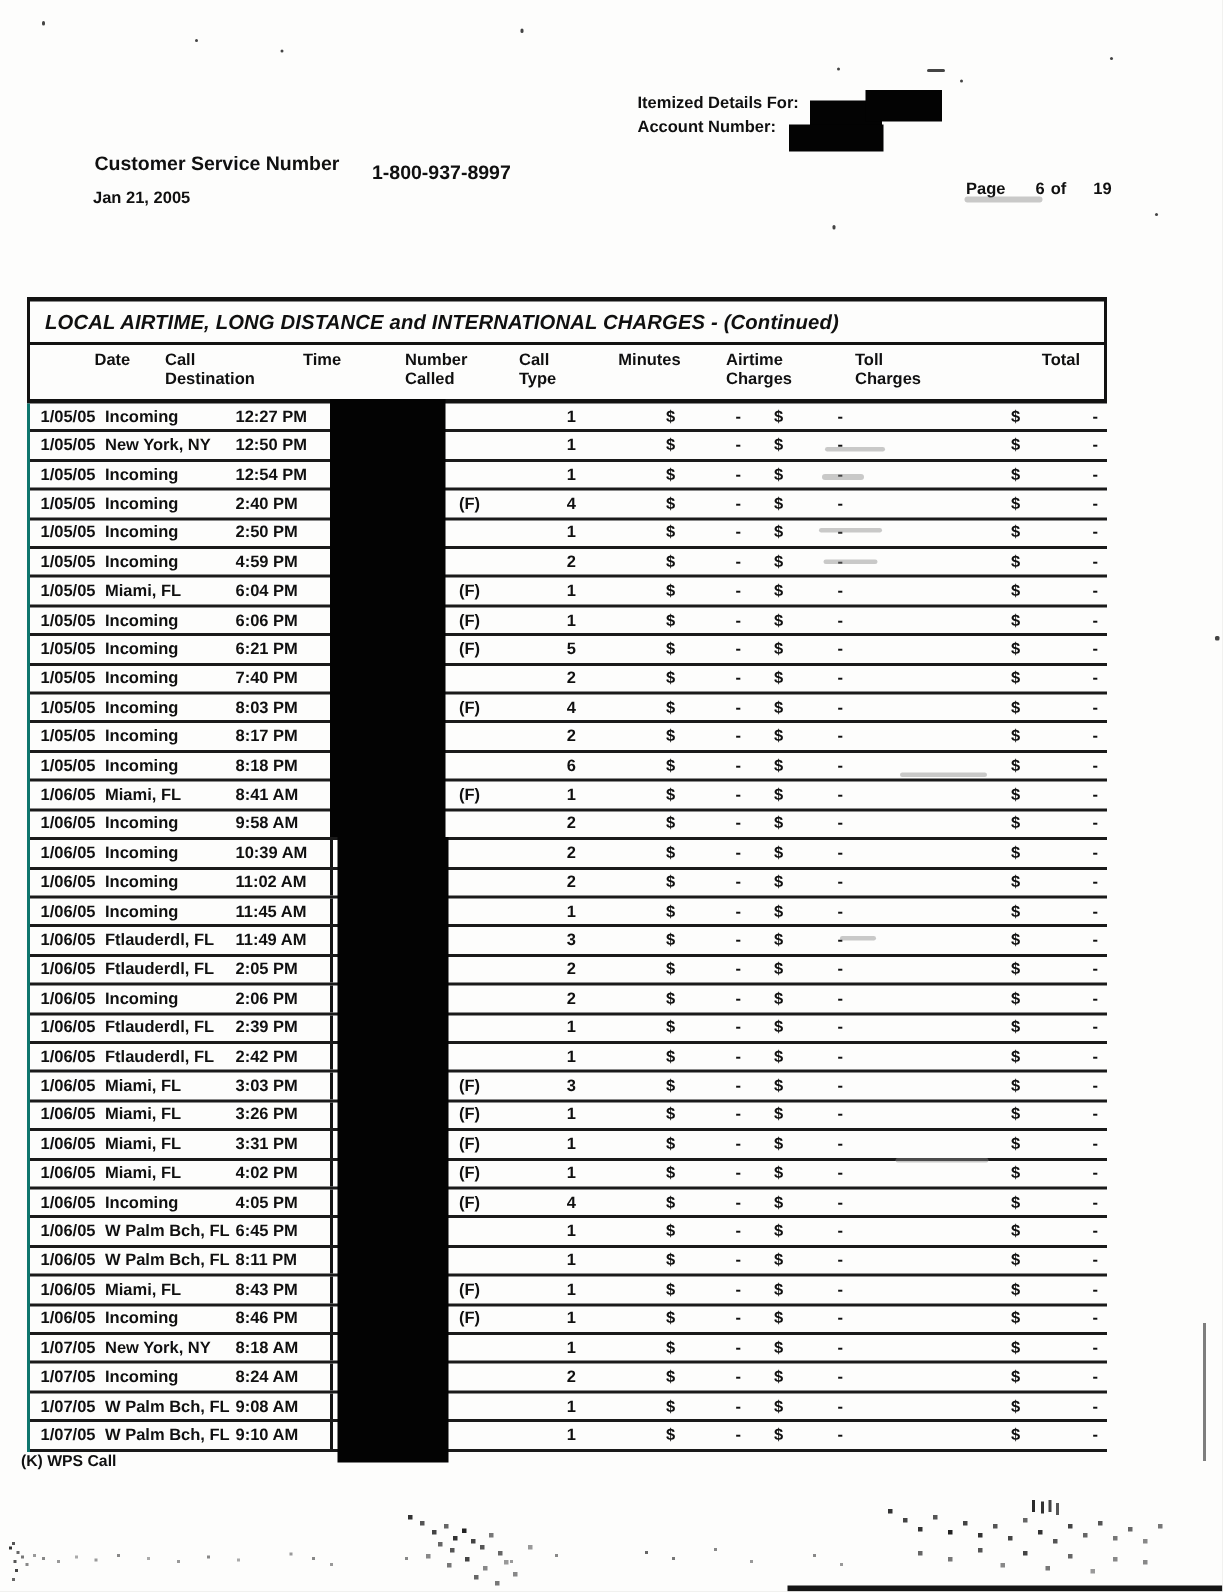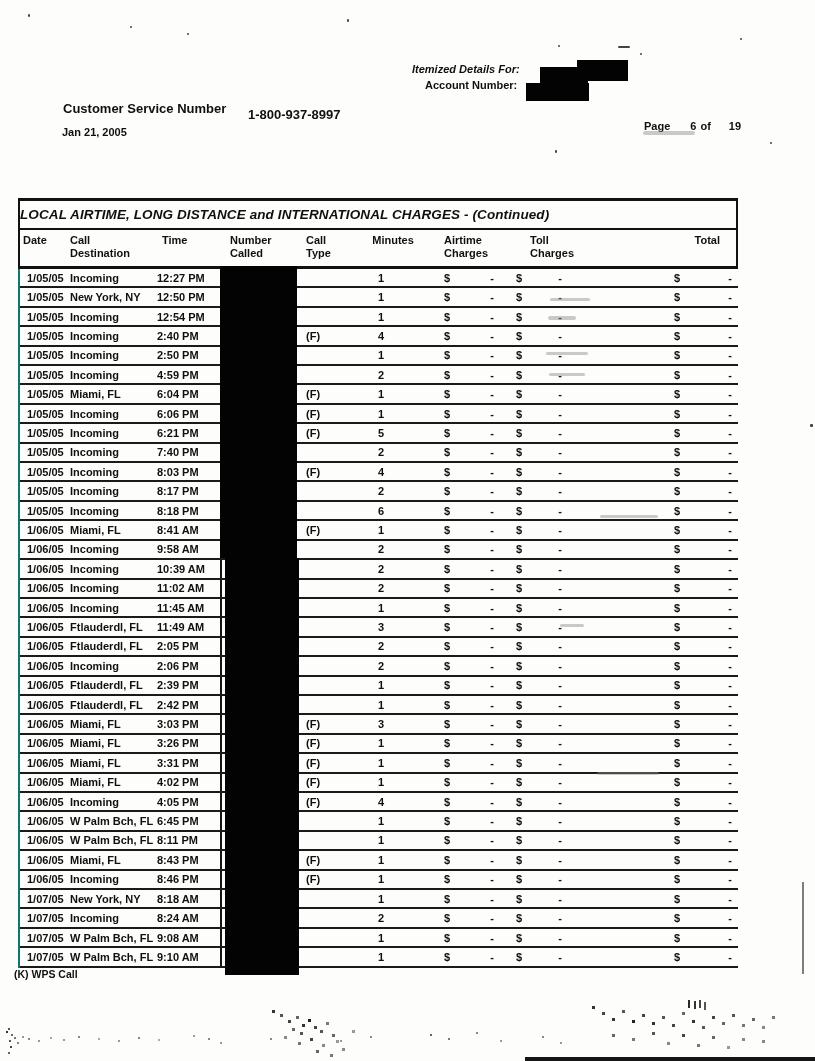"Itemized Details For:" .itemized-label { font-style: italic -> none; left: 412px -> 425px }
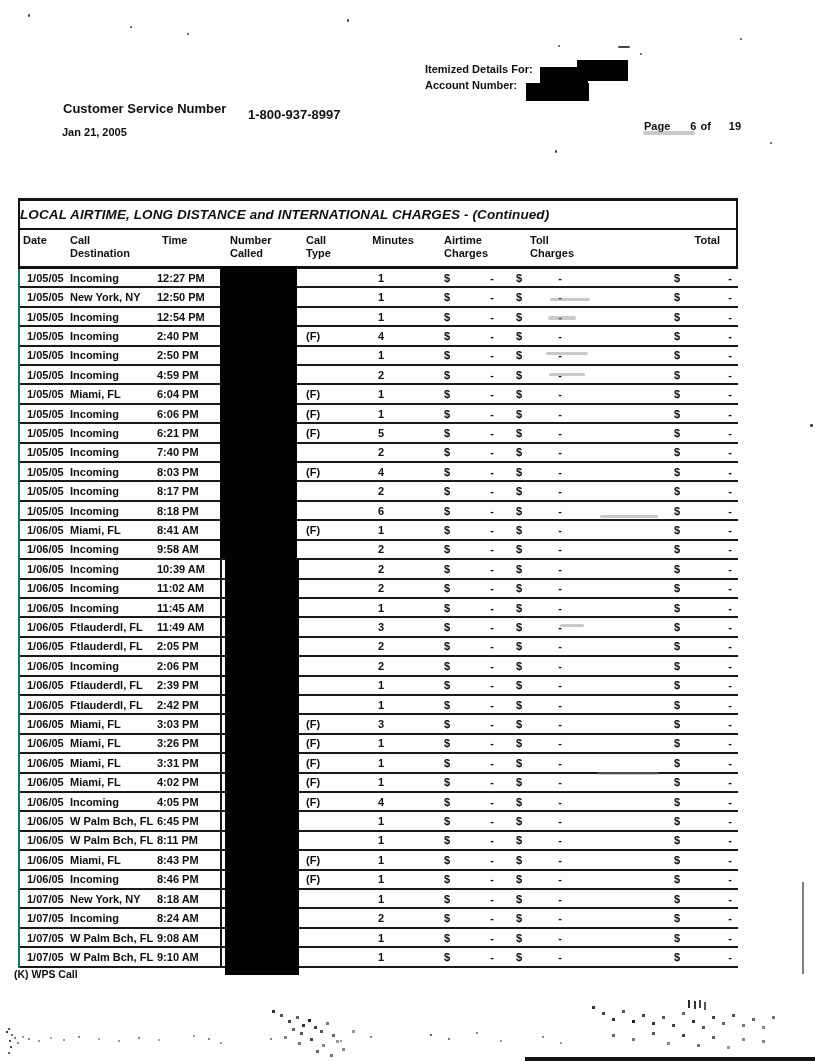"LOCAL AIRTIME, LONG DISTANCE and" .t-title { padding-left: none -> 10px }
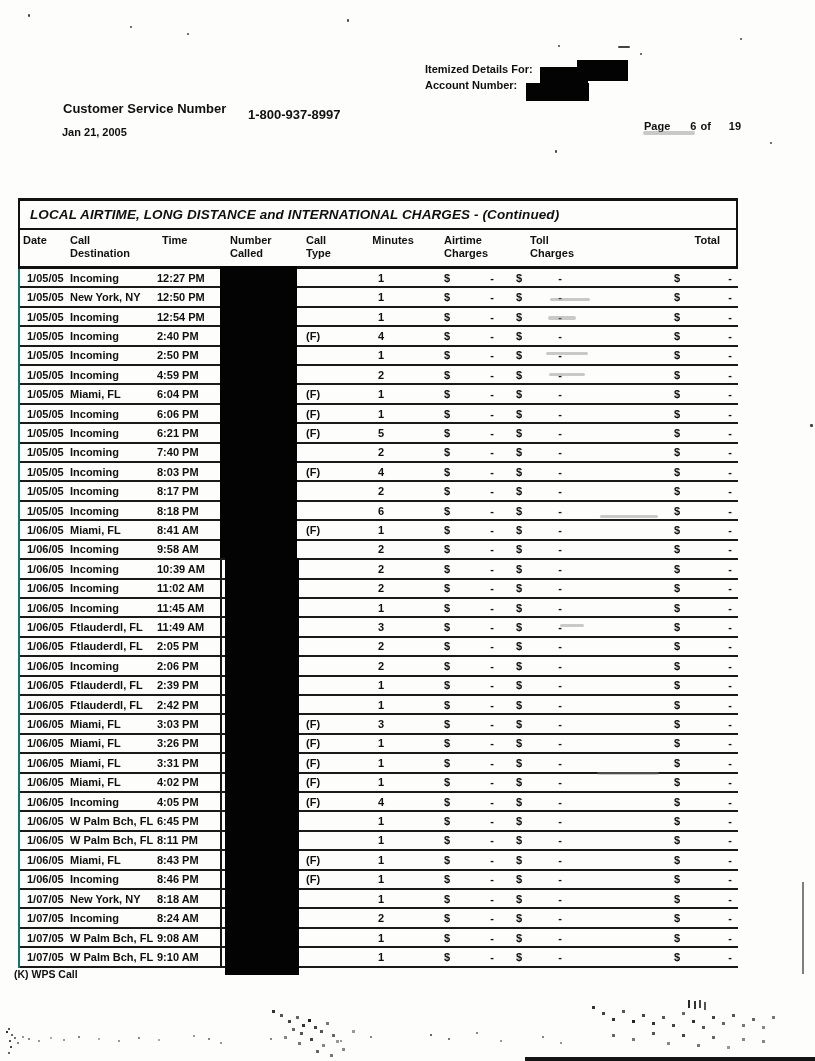"Date" .t-head { margin-left: none -> 40px }
